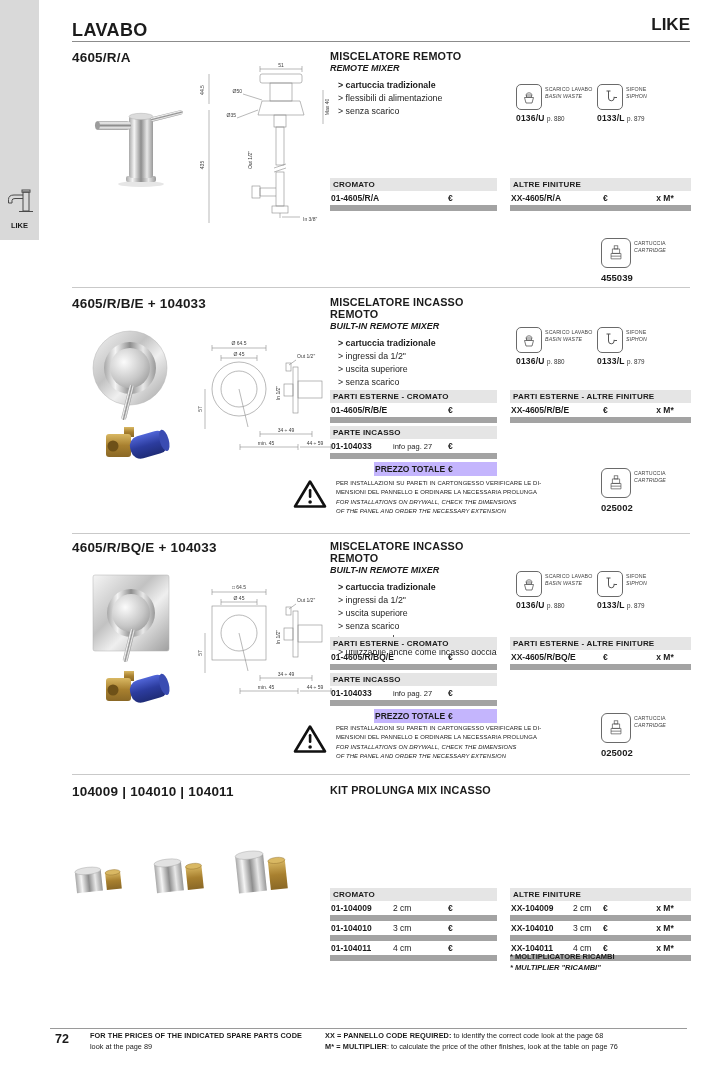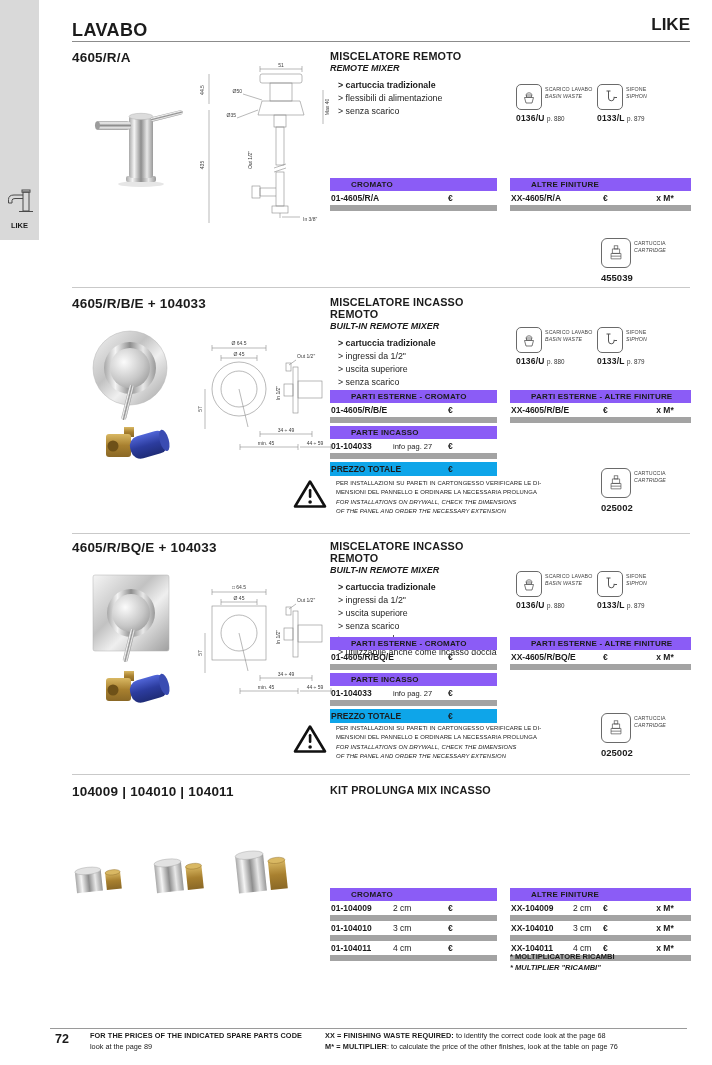"CROMATO" .th { background: #8b5cf6 -> #e5e5e5; padding-left: 21px -> 3px }
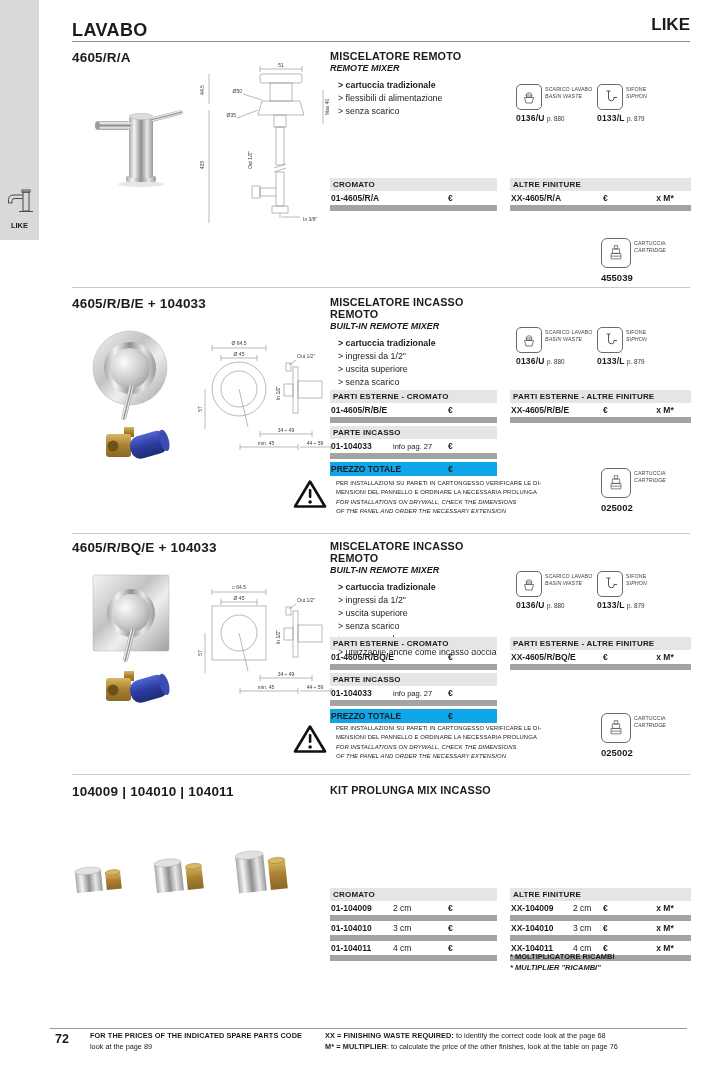"PREZZO TOTALE" .total { background: #0ea5e9 -> #c4b5fd; margin-left: none -> 44px }
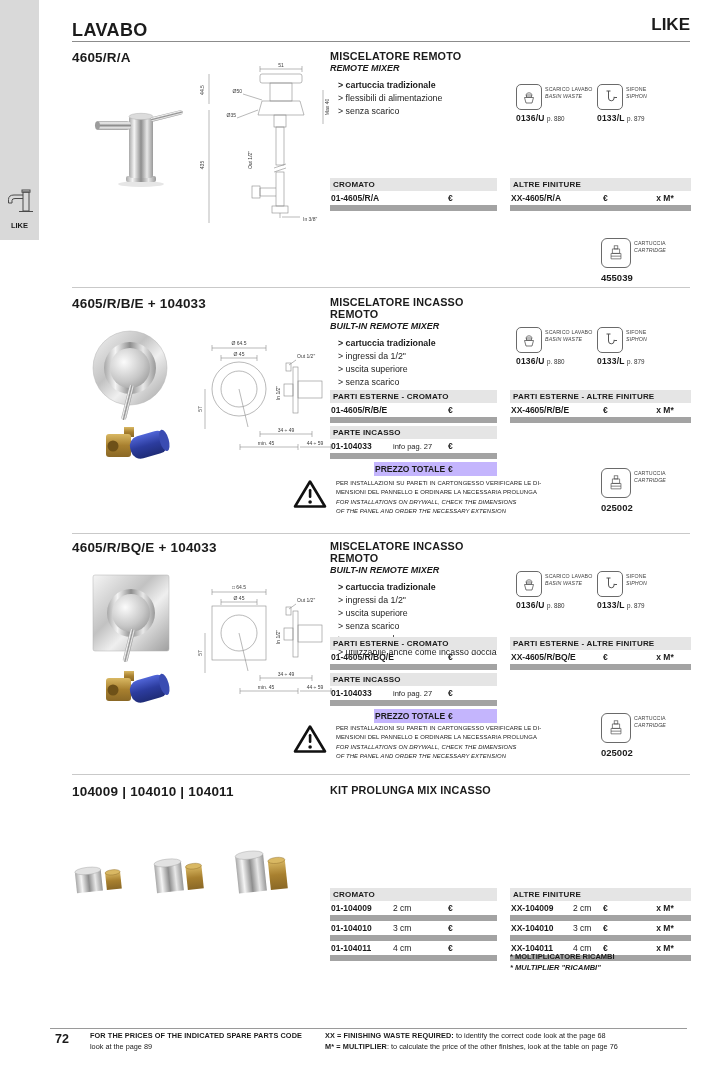"XX = FINISHING WASTE REQUIRED:" b { text: FINISHING WASTE -> PANNELLO CODE }
